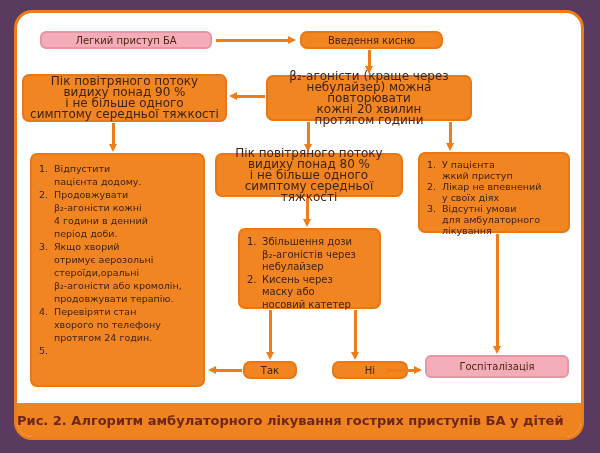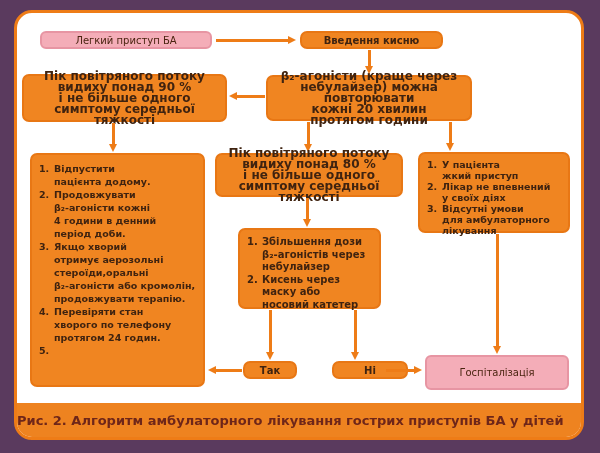"Введення кисню" .obox { font-weight: bold -> normal }
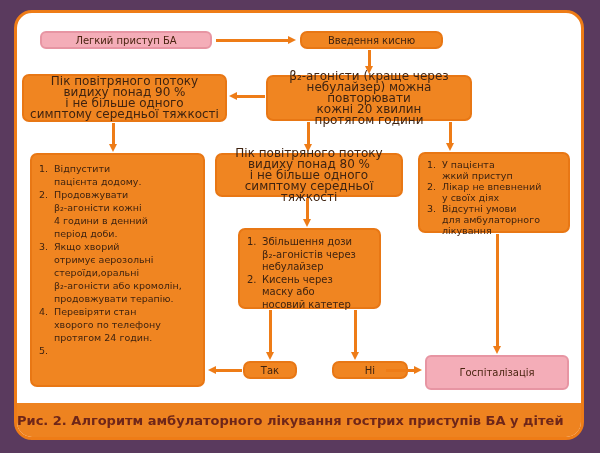"Госпіталізація" div.pbox { height: 35px -> 23px }
